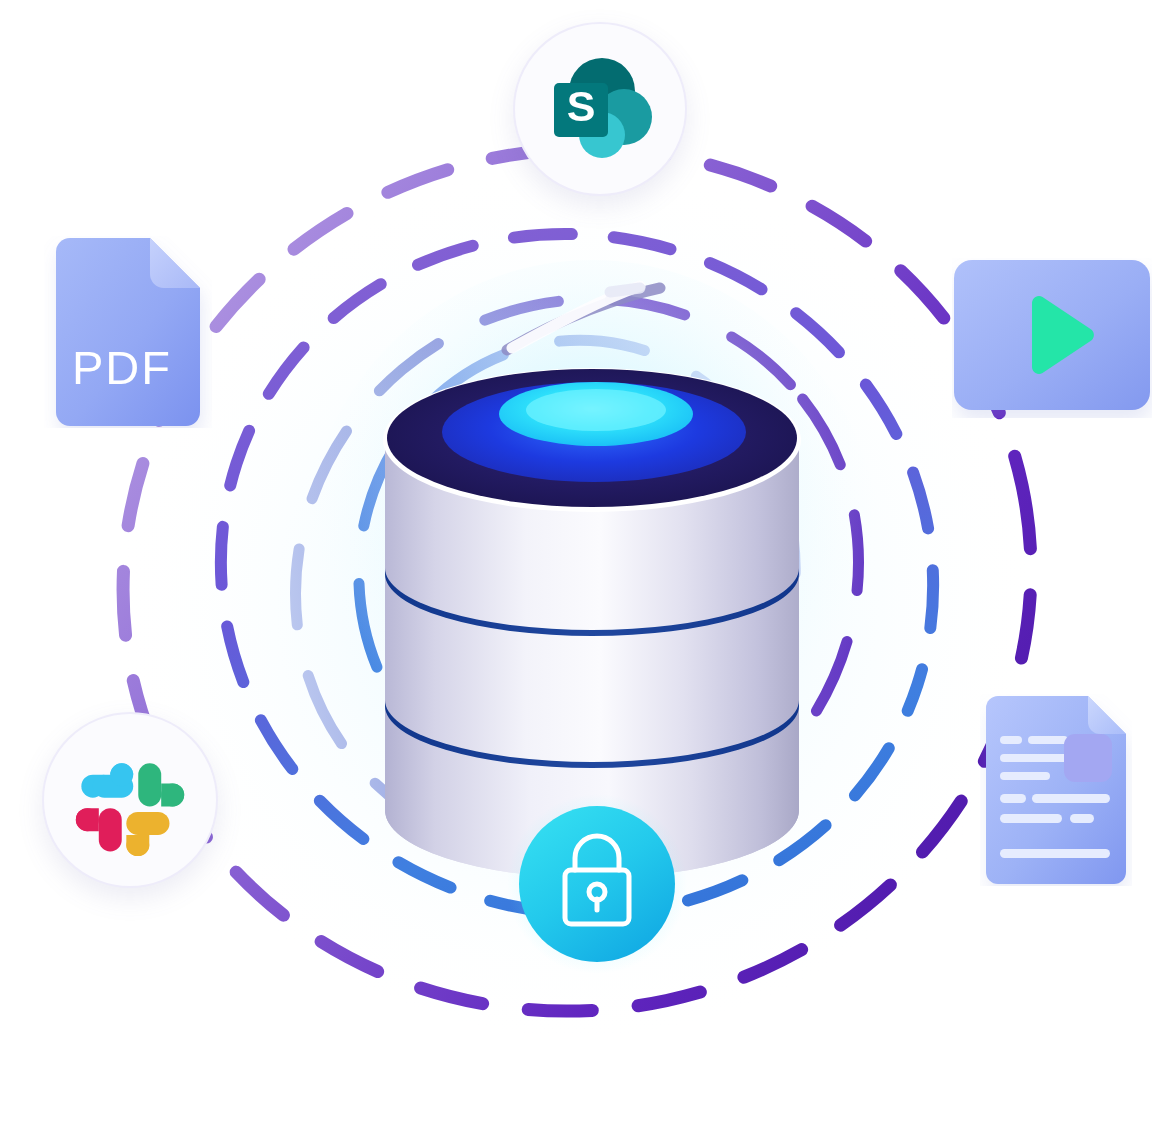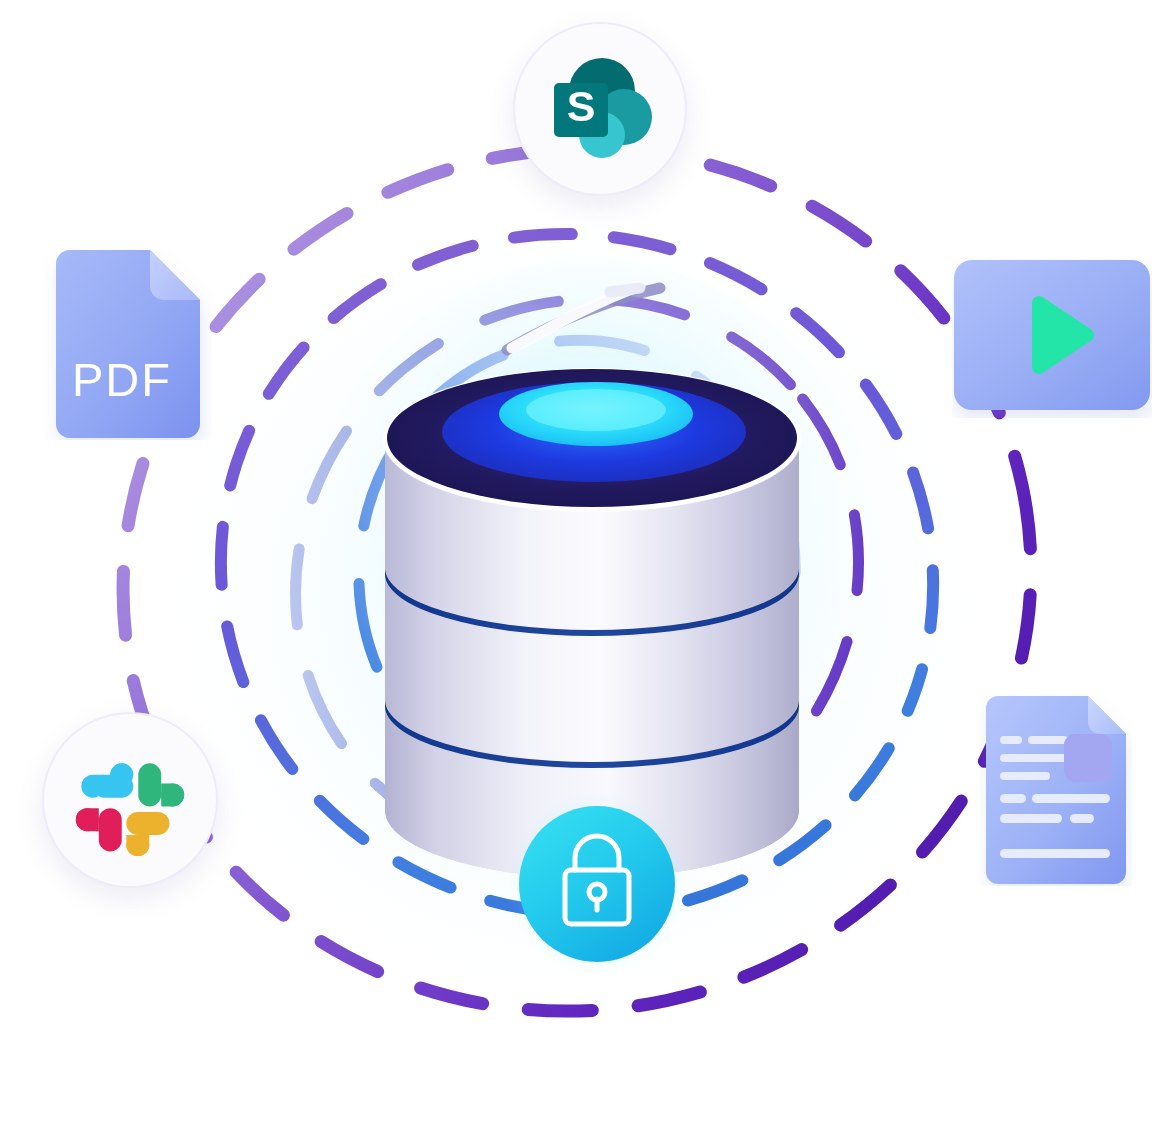"PDF" div.node { top: 248px -> 236px }
